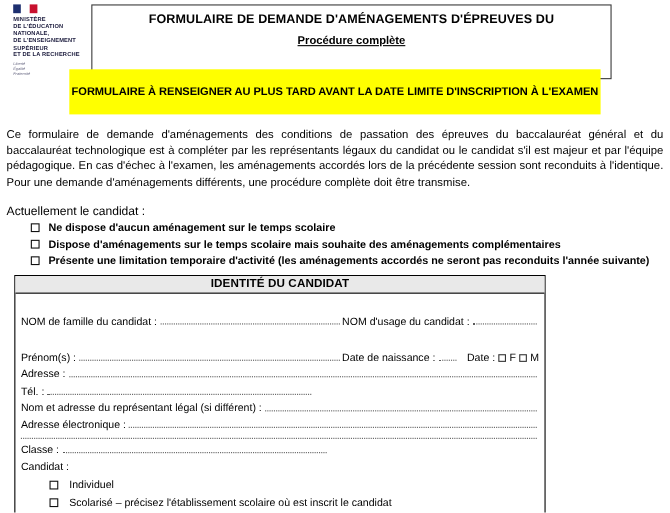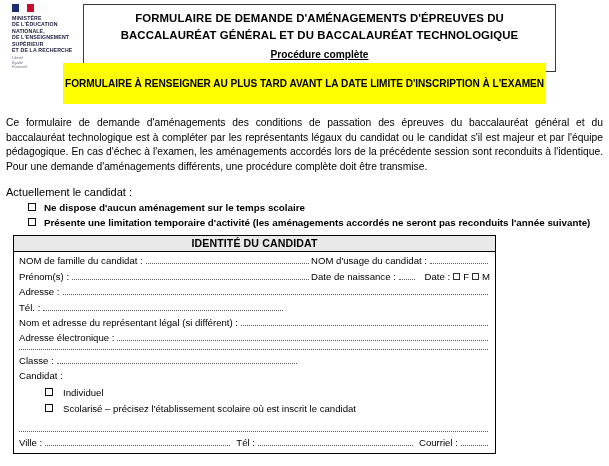"BACCALAURÉAT GÉNÉRAL ET DU BACCALAURÉAT" div.title-line { html: <div>BACCALAURÉAT GÉNÉRAL ET DU BACCALAURÉAT TECHNOLOGIQUE</div> -> none }
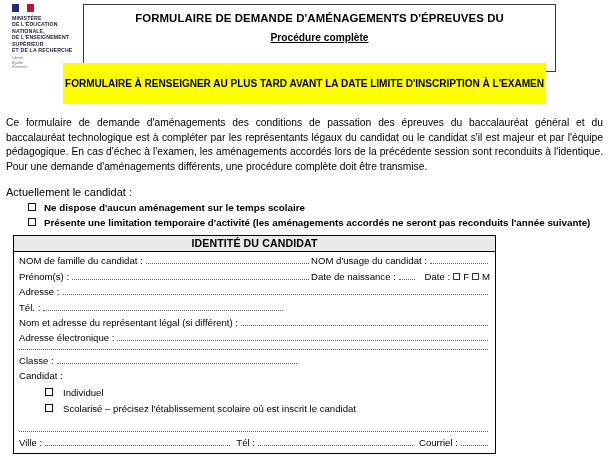"Dispose d'aménagements sur le temps" div.opt-row { html: none -> <div> <span></span> <span>Dispose d'aménagements sur le temps scolaire mais souhaite des aménagements complémentaires</span> </div> }
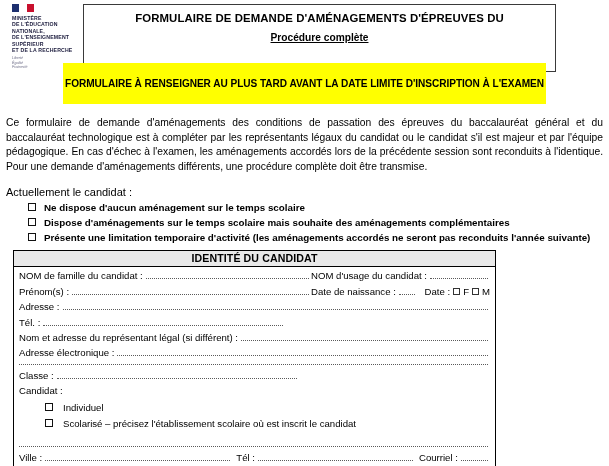"NOM d'usage du candidat :" .col-right { margin-top: none -> 17px }
